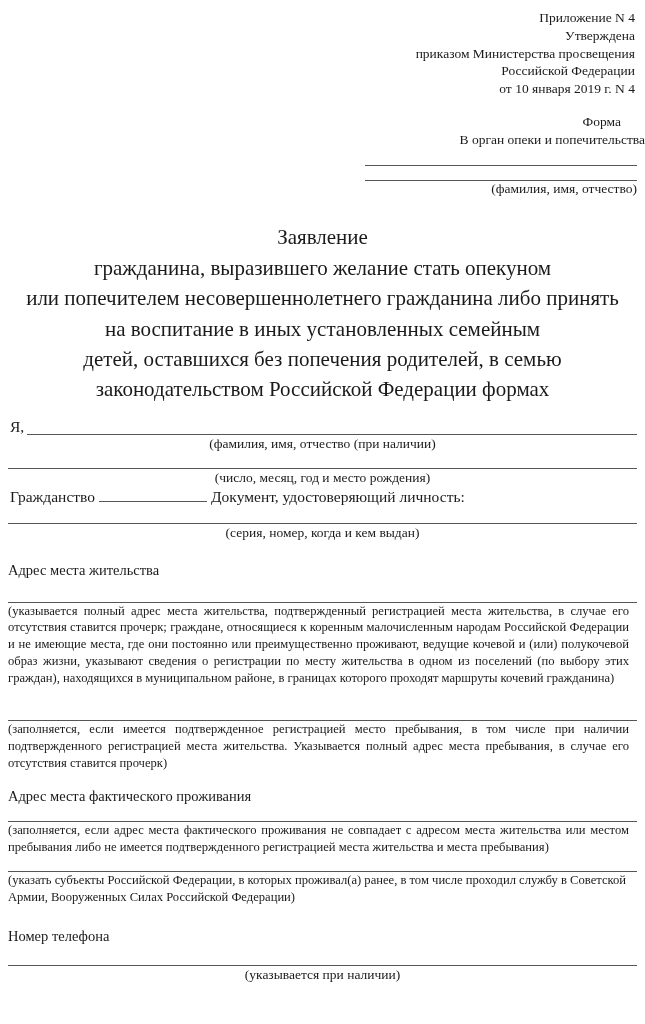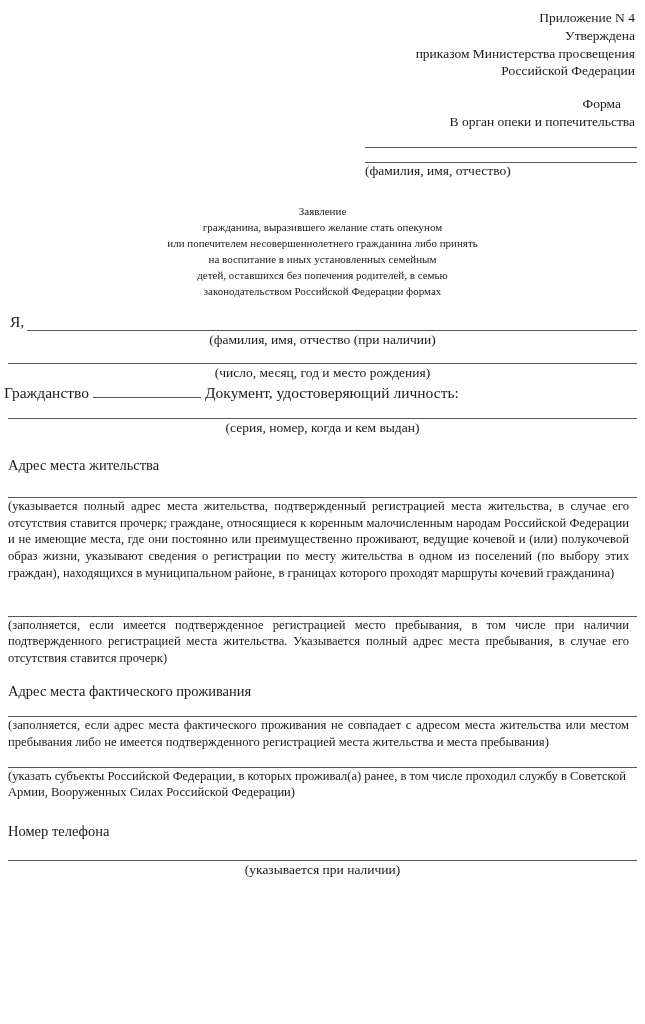"от 10 января 2019 г." div { html: none -> <div>от 10 января 2019 г. N 4</div> }
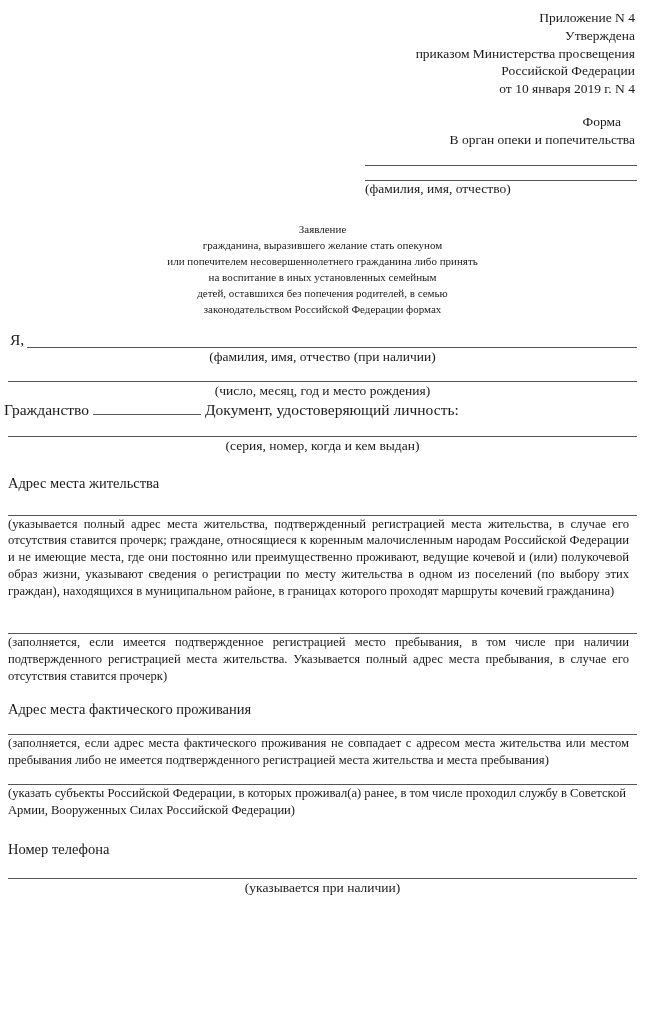"В орган опеки и попечительства" .organ-line { padding-right: 10px -> none }
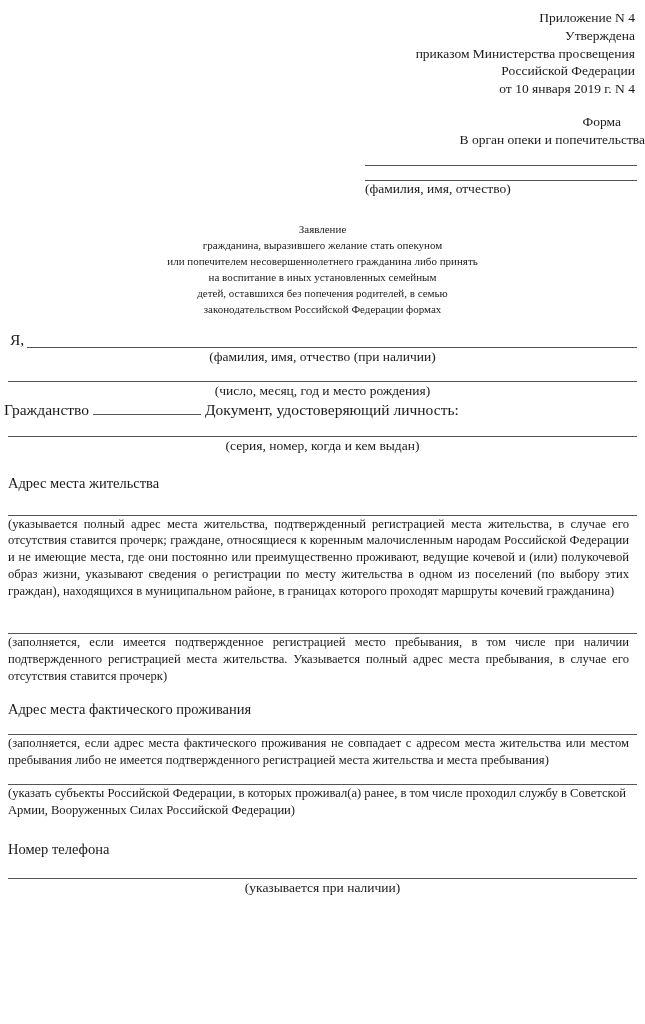"(фамилия, имя, отчество)" .caption-right { text-align: left -> right }
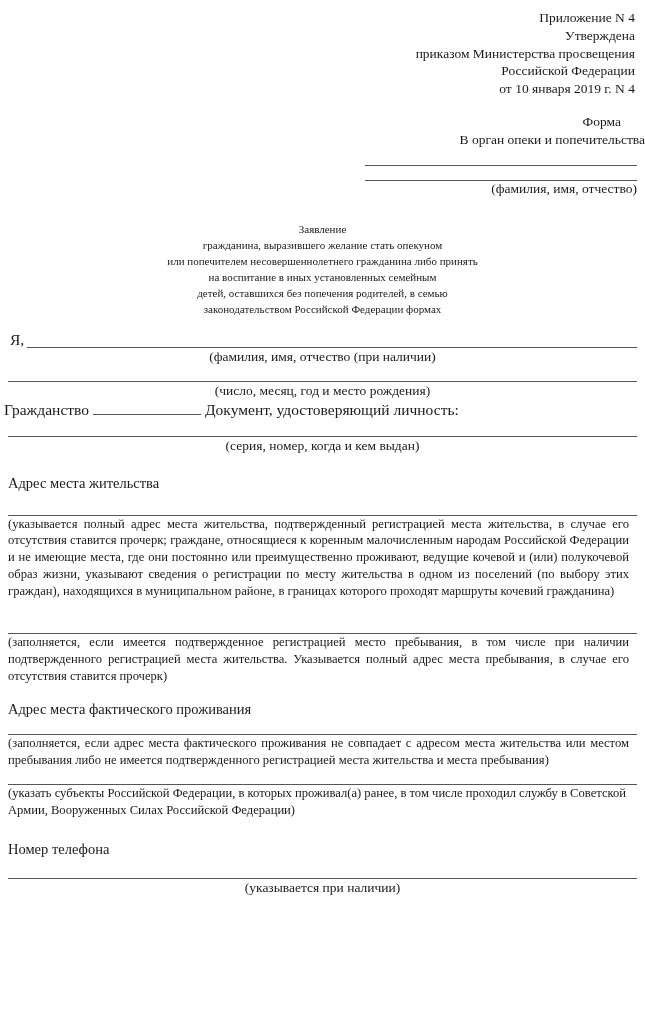"Заявление" .title-block { font-size: 11px -> 21px }
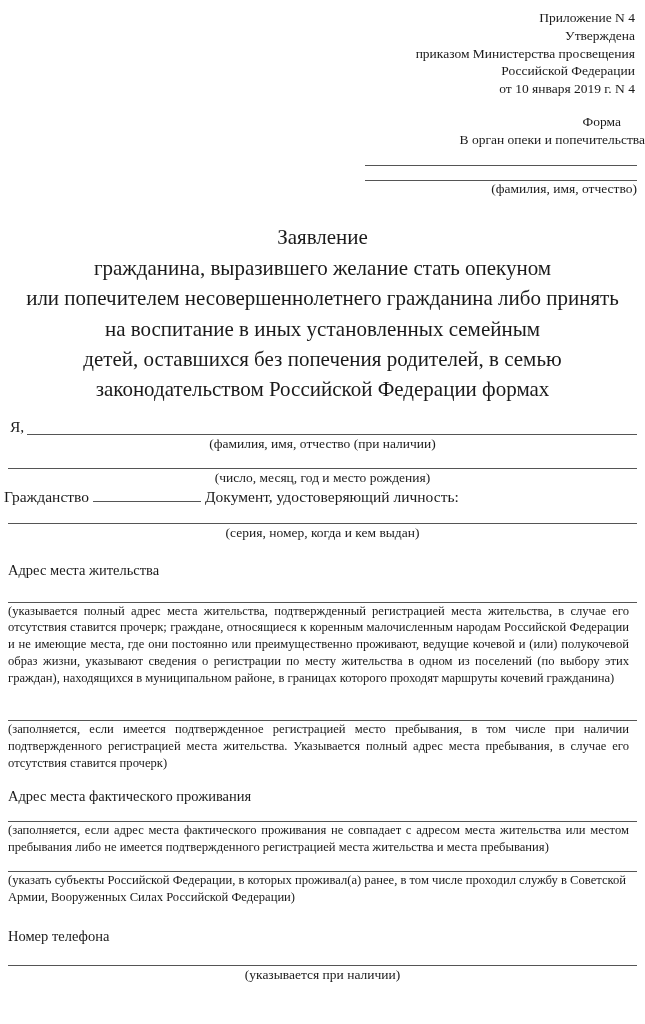"Гражданство Документ, удостоверяющий" .citz-row { padding-left: 4px -> 10px }
